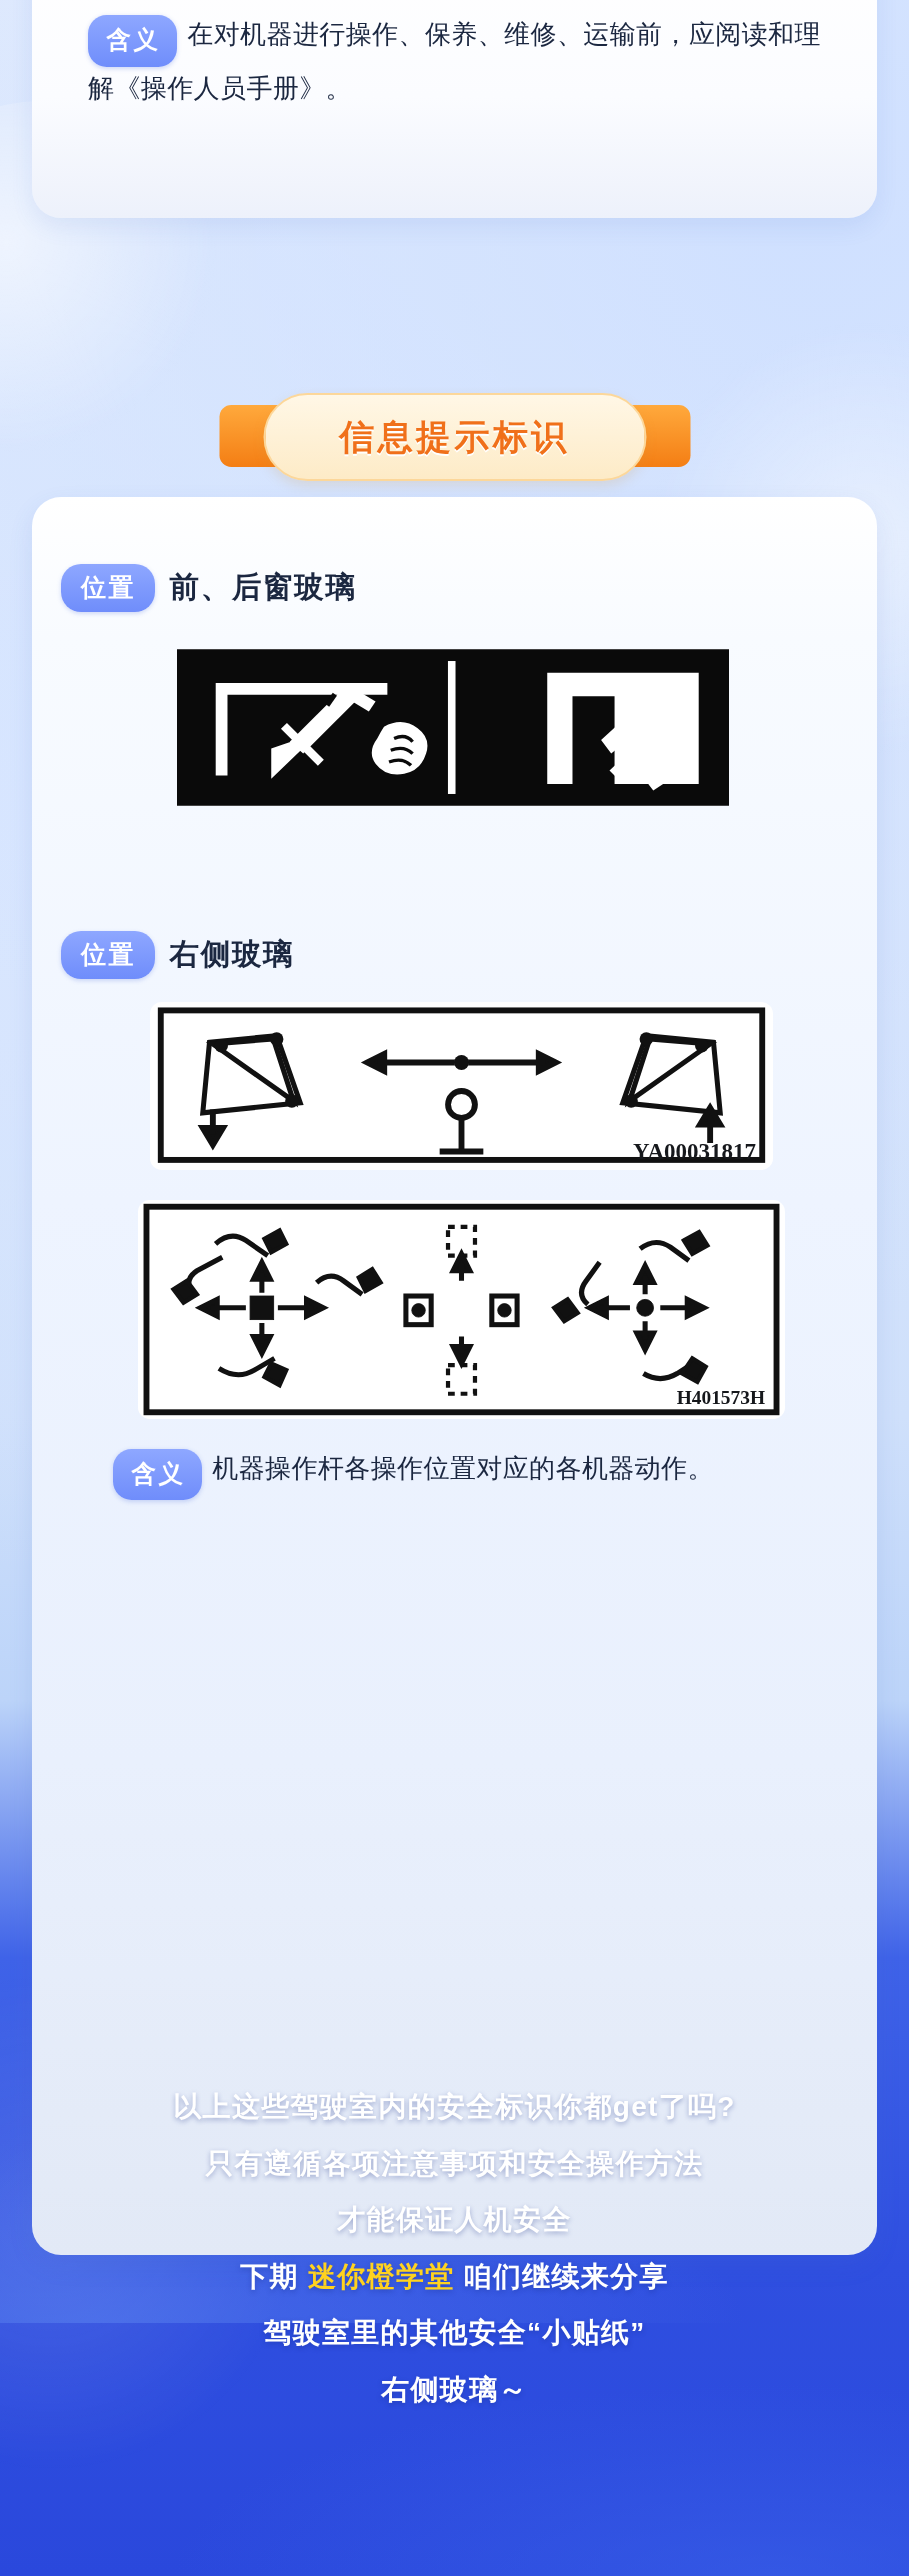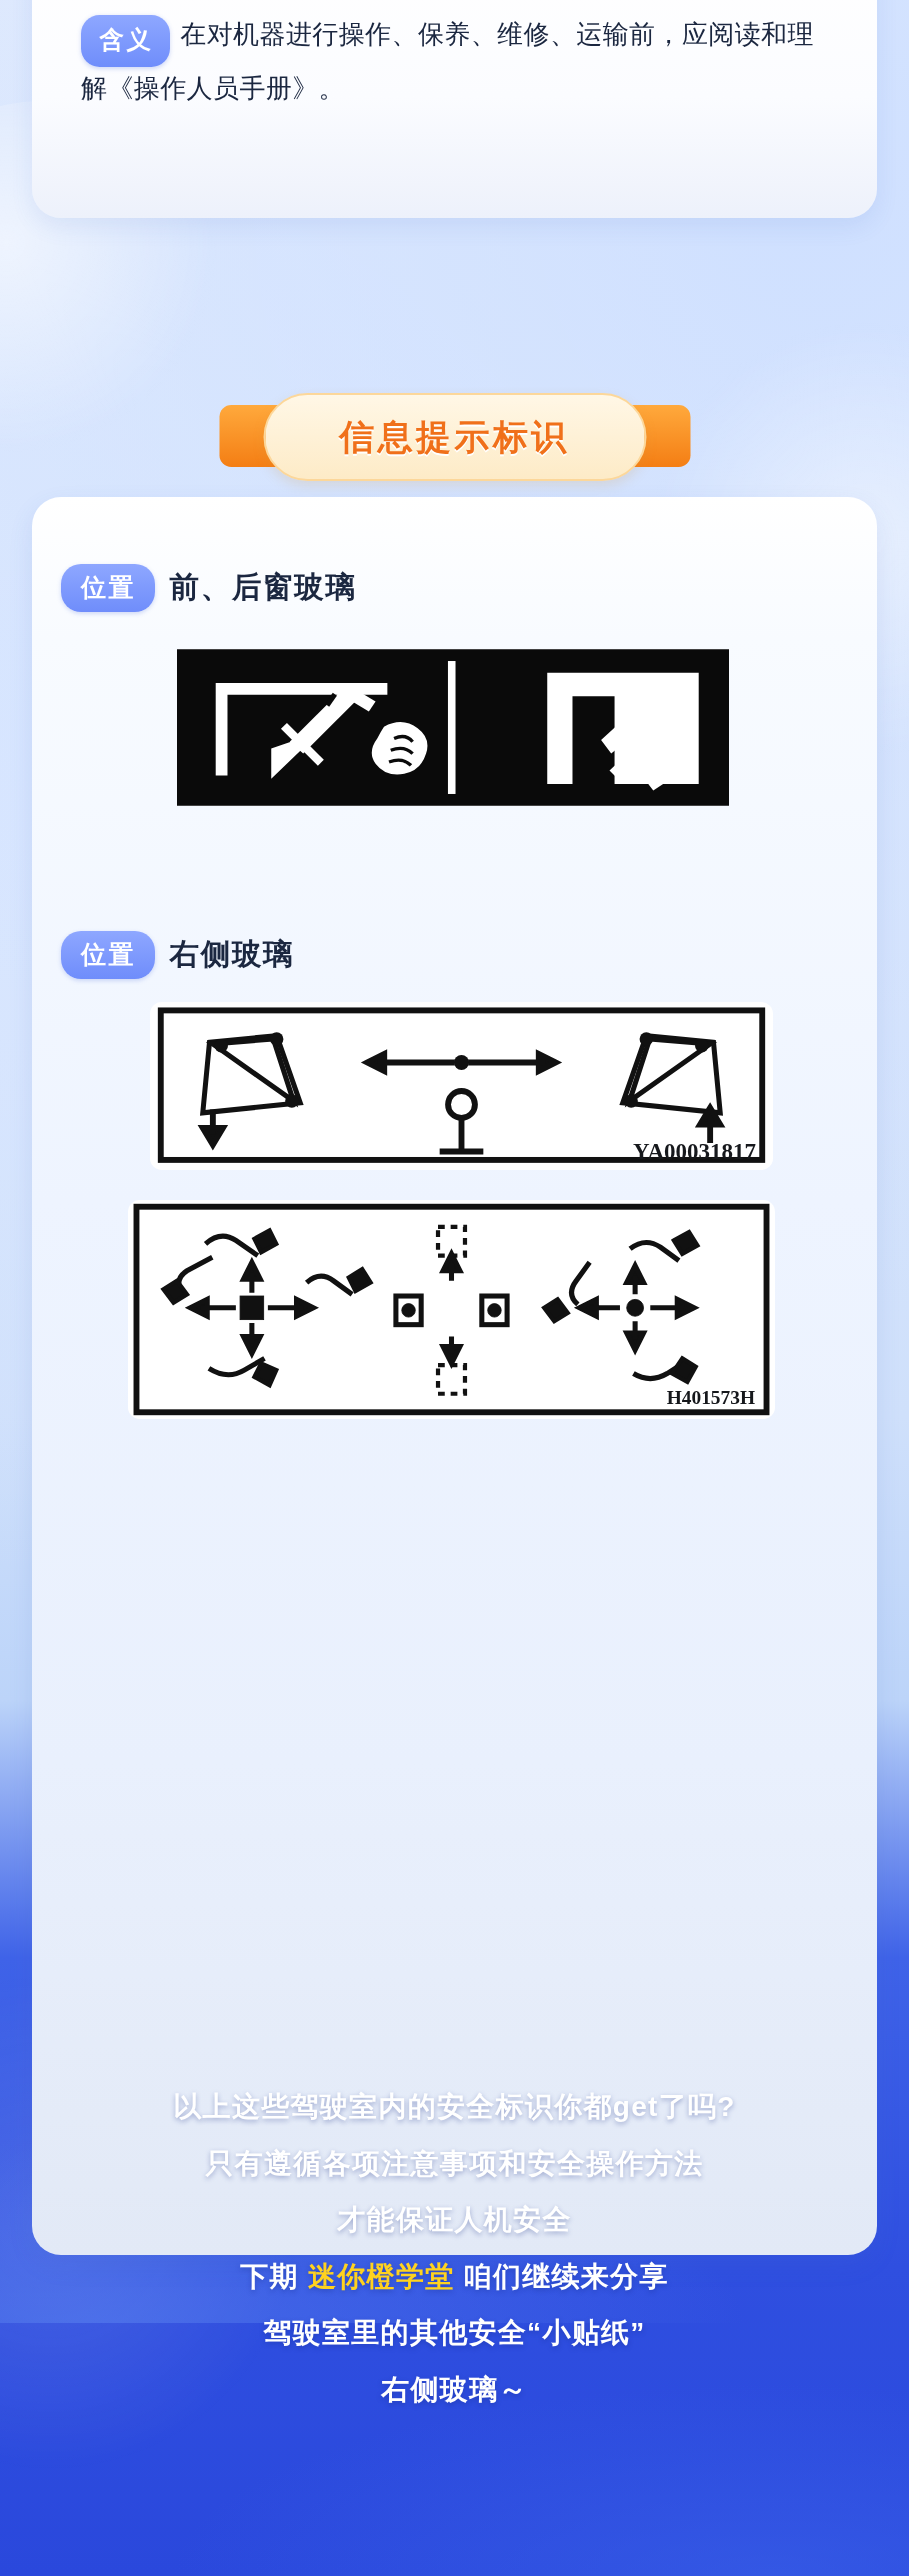"含义 在对机器进行操作、保养、维修、运输前，应阅读和理解《操作人员手册》。" .card-top .inner { left: 49px -> 56px }
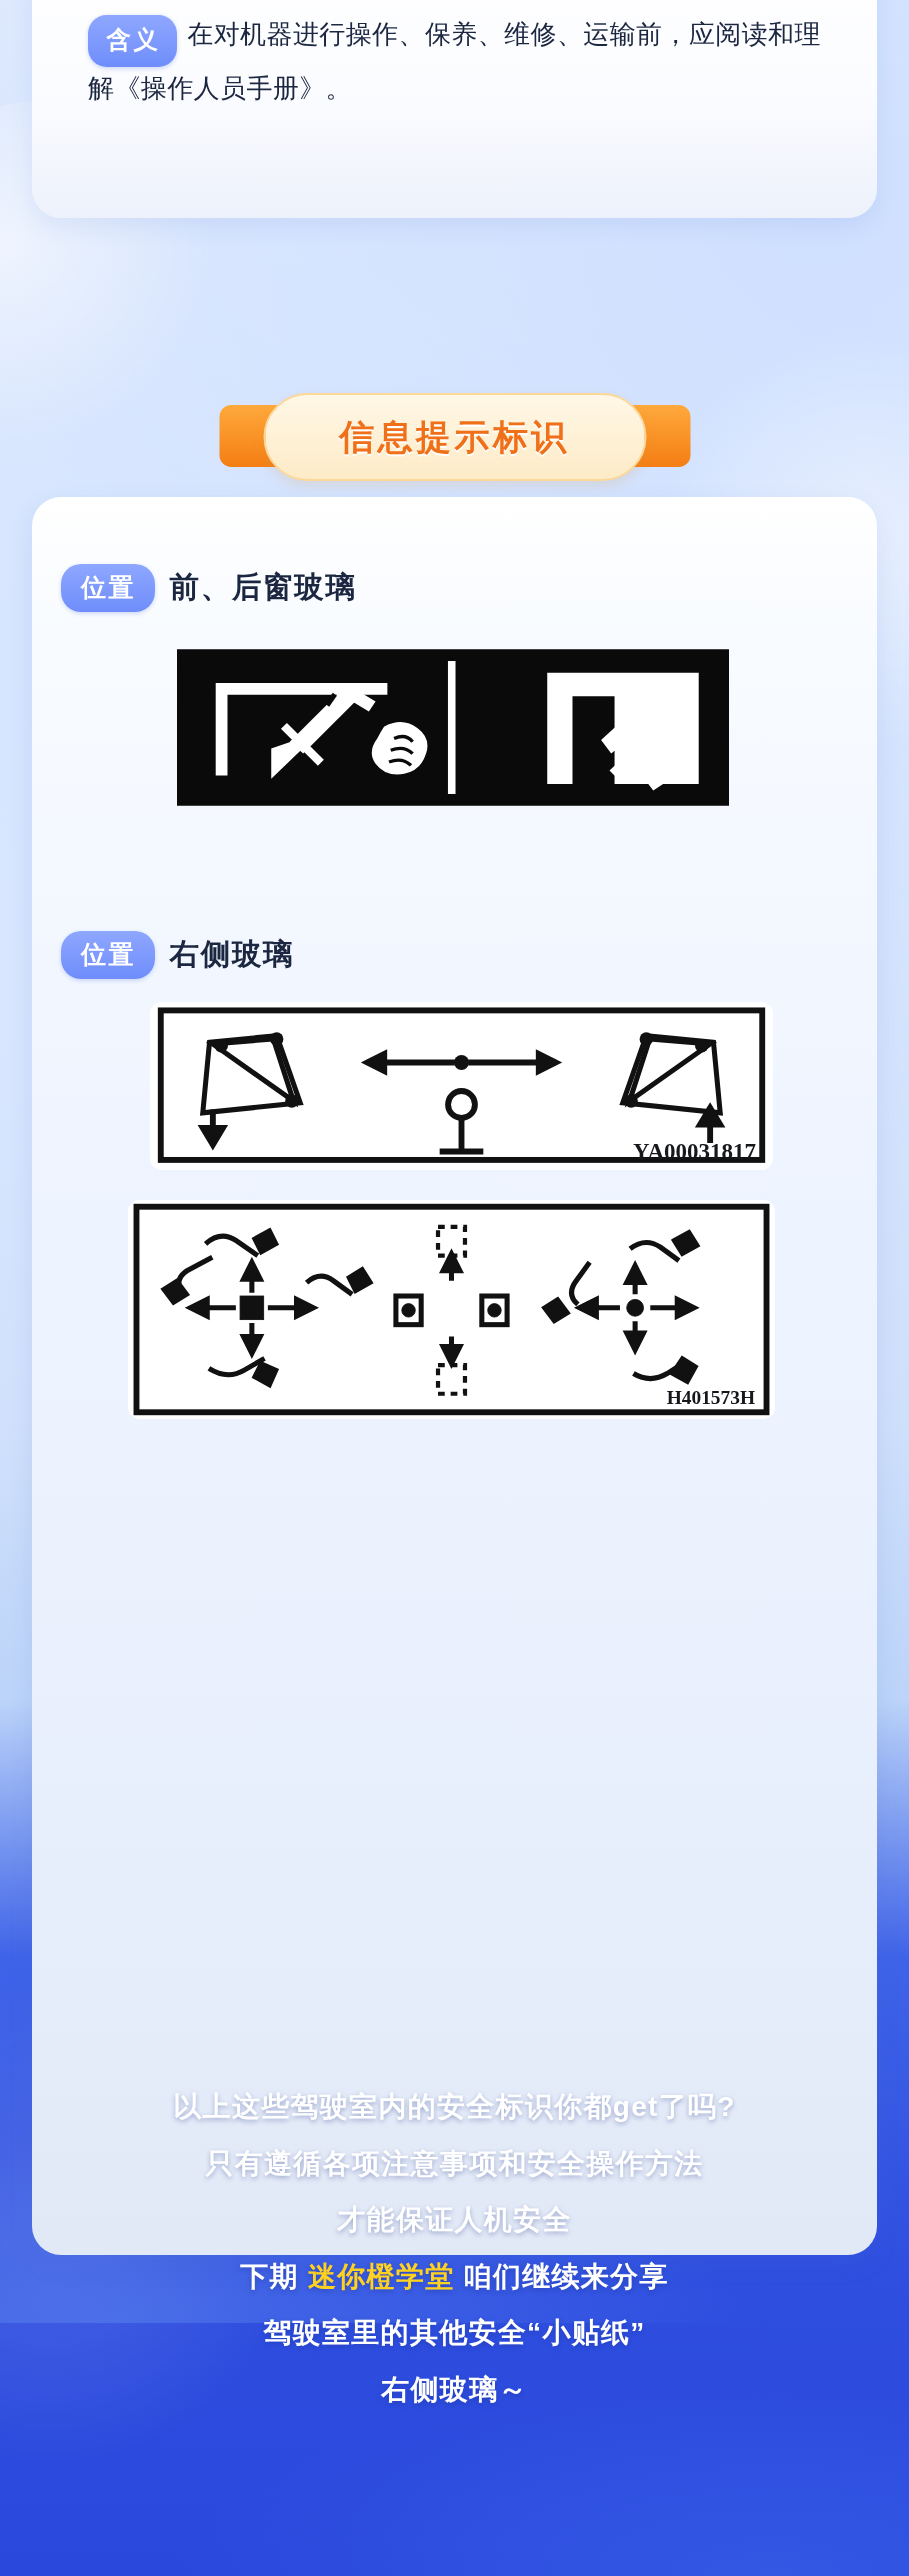"H401573H" div.sign-box { left: 96px -> 106px }
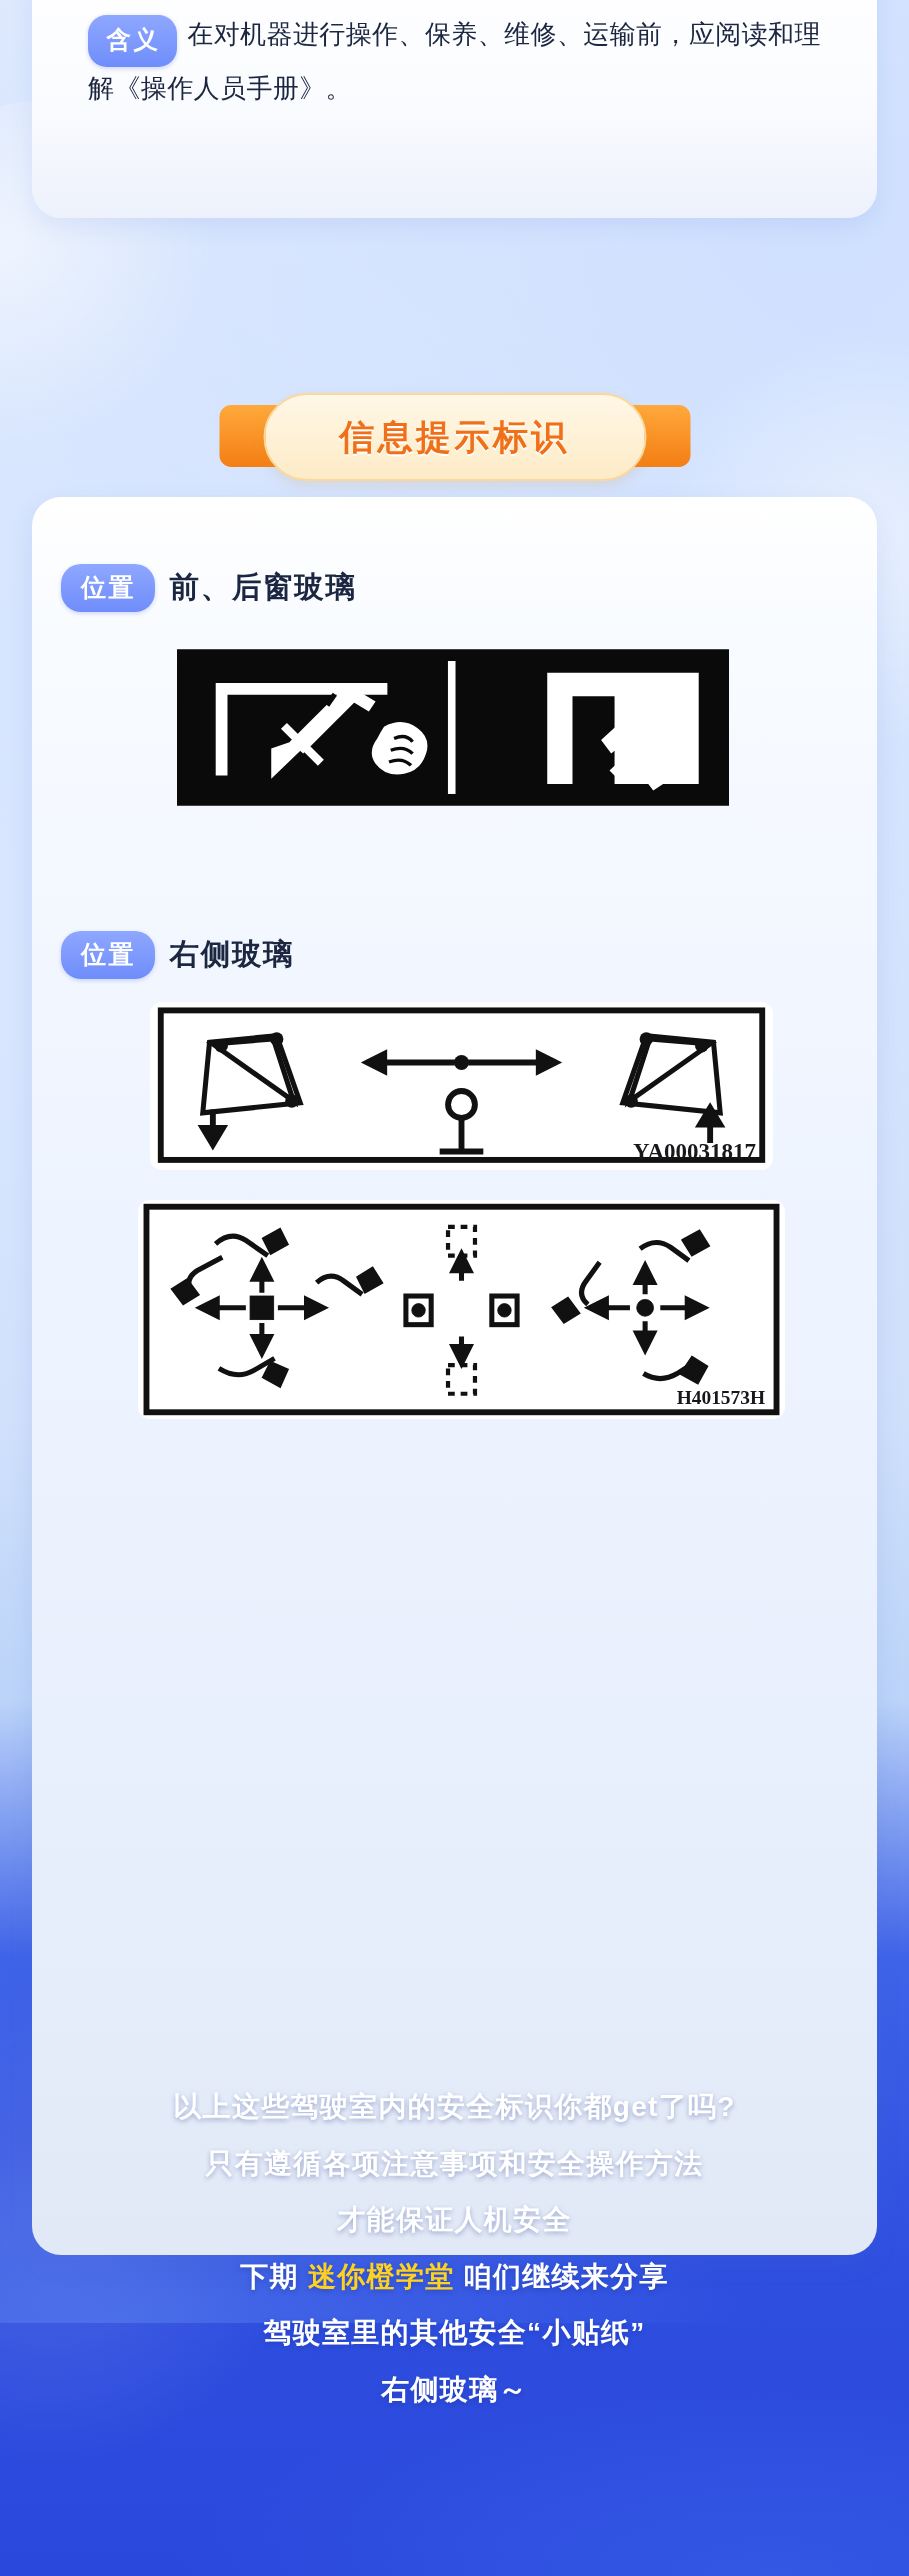"含义 机器操作杆各操作位置对应的各机器动作。" div.meaning-block { html: none -> <div> <span>含义</span><span>机器操作杆各操作位置对应的各机器动作。</span> </div> }
